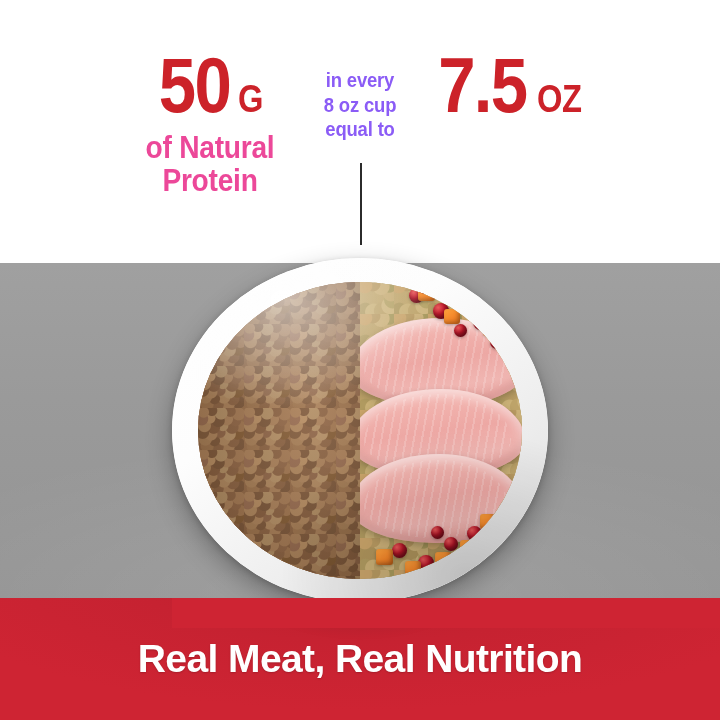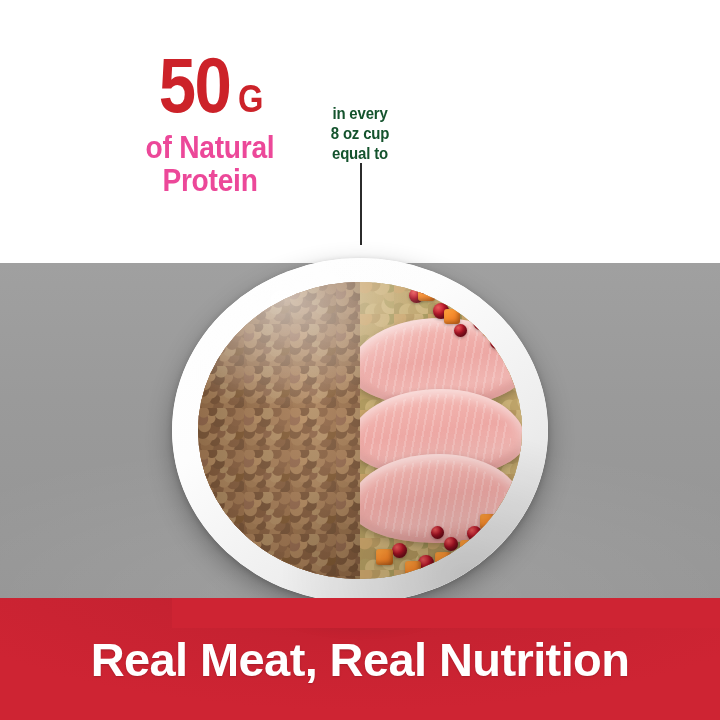"in every" .mid-text { color: #14532d -> #8b5cf6; font-size: 17px -> 21px; margin-top: 36px -> none }
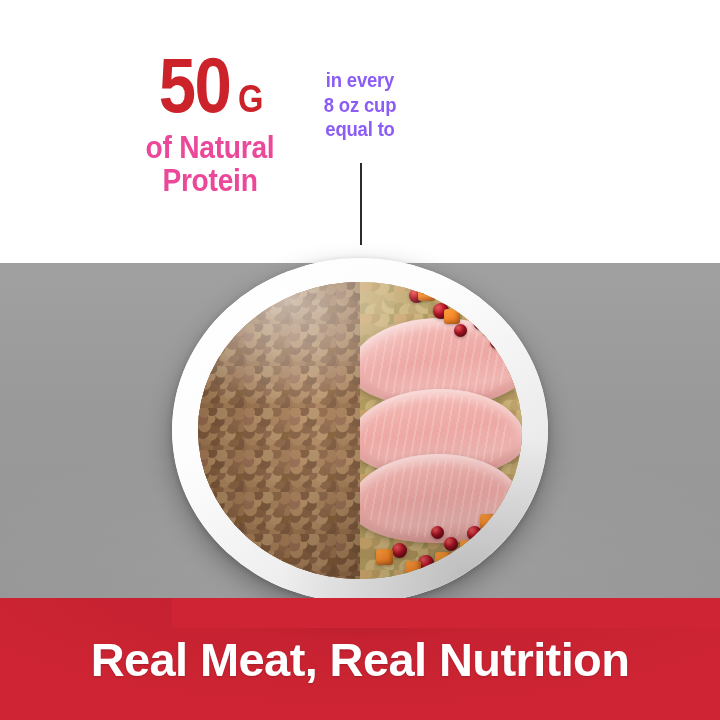"7.5 OZ" div.big-line { html: none -> <div> <span>7.5</span><span>OZ</span> </div> }
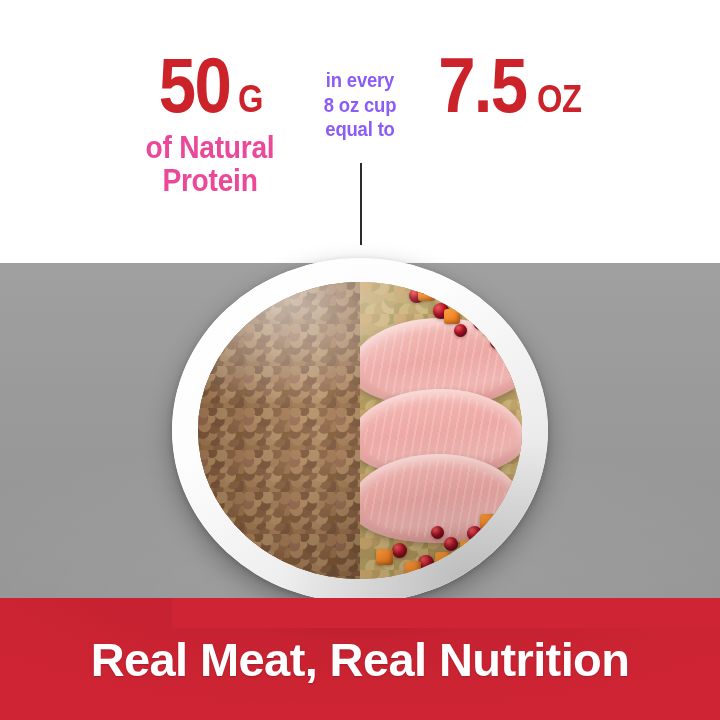"Real Meat, Real Nutrition" .banner-text { font-size: 47px -> 39px }
